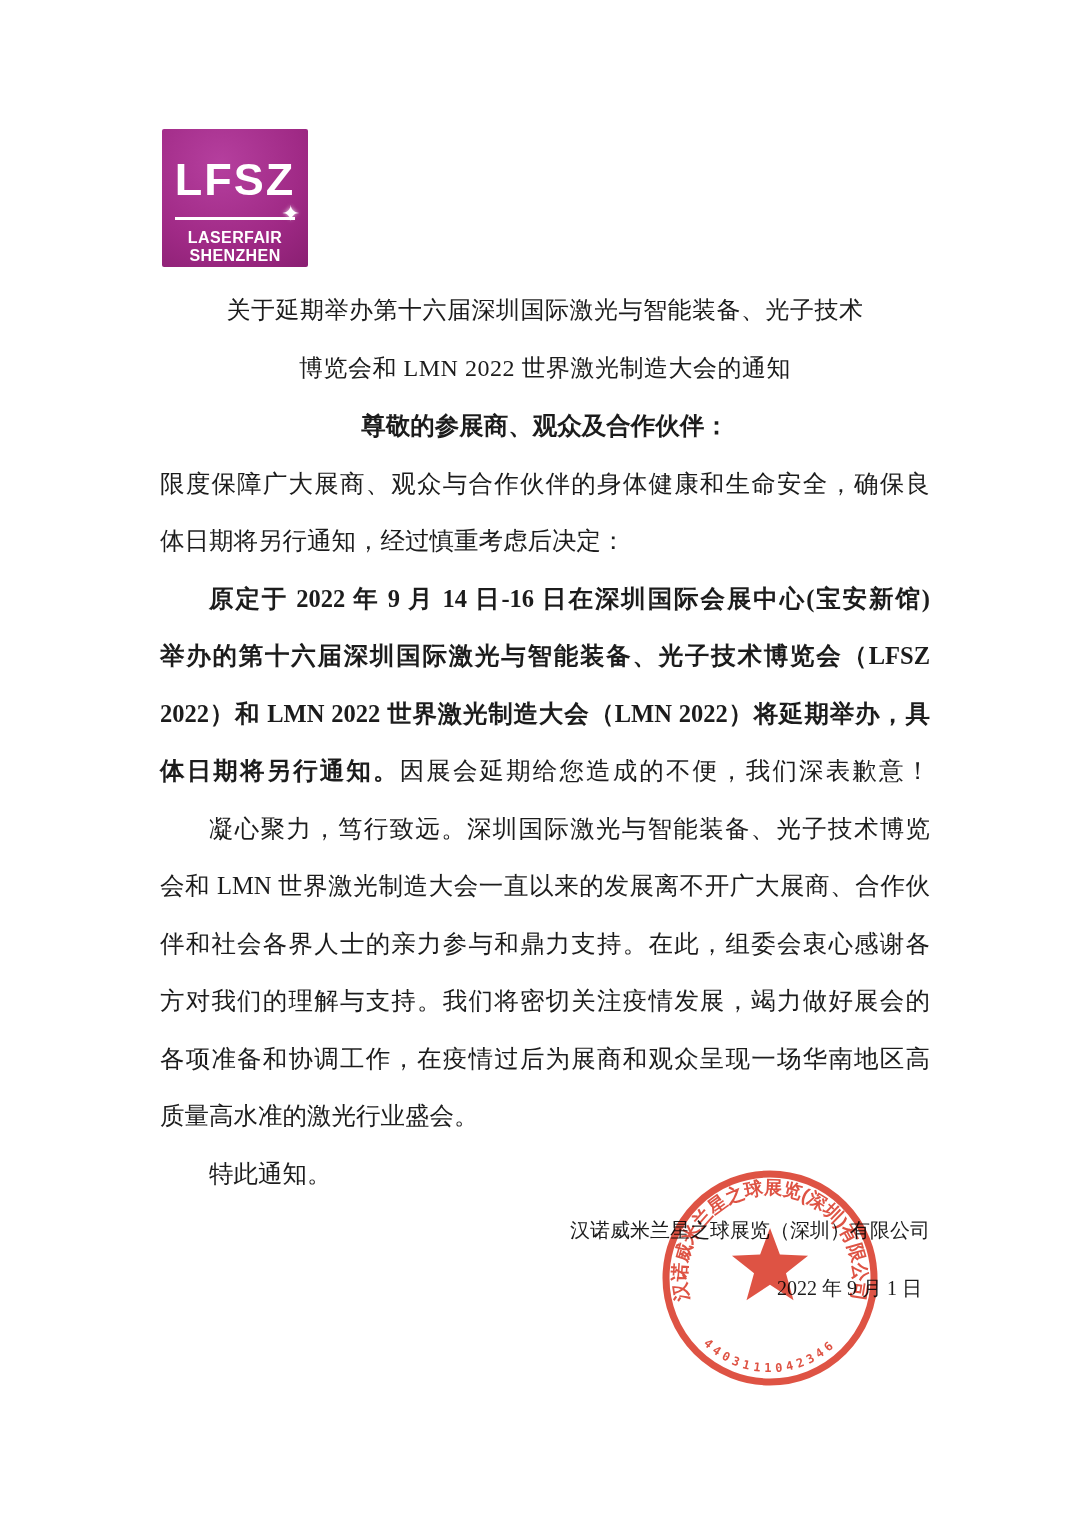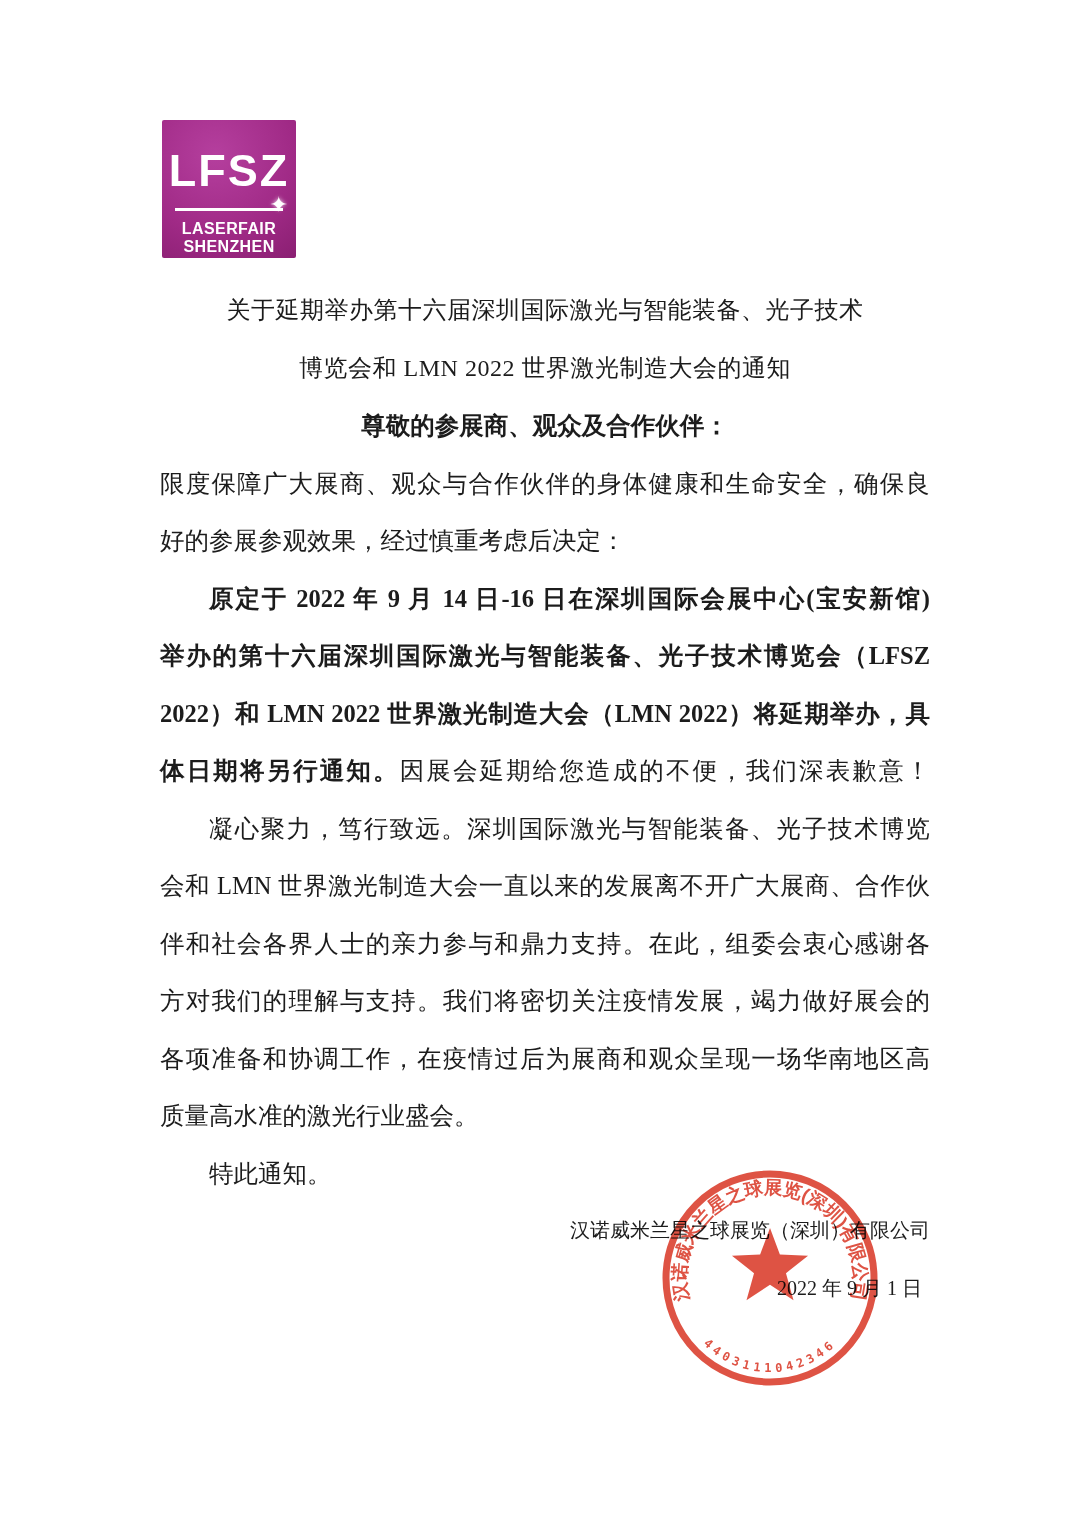"LFSZ" .logo { top: 120px -> 129px; width: 134px -> 146px }
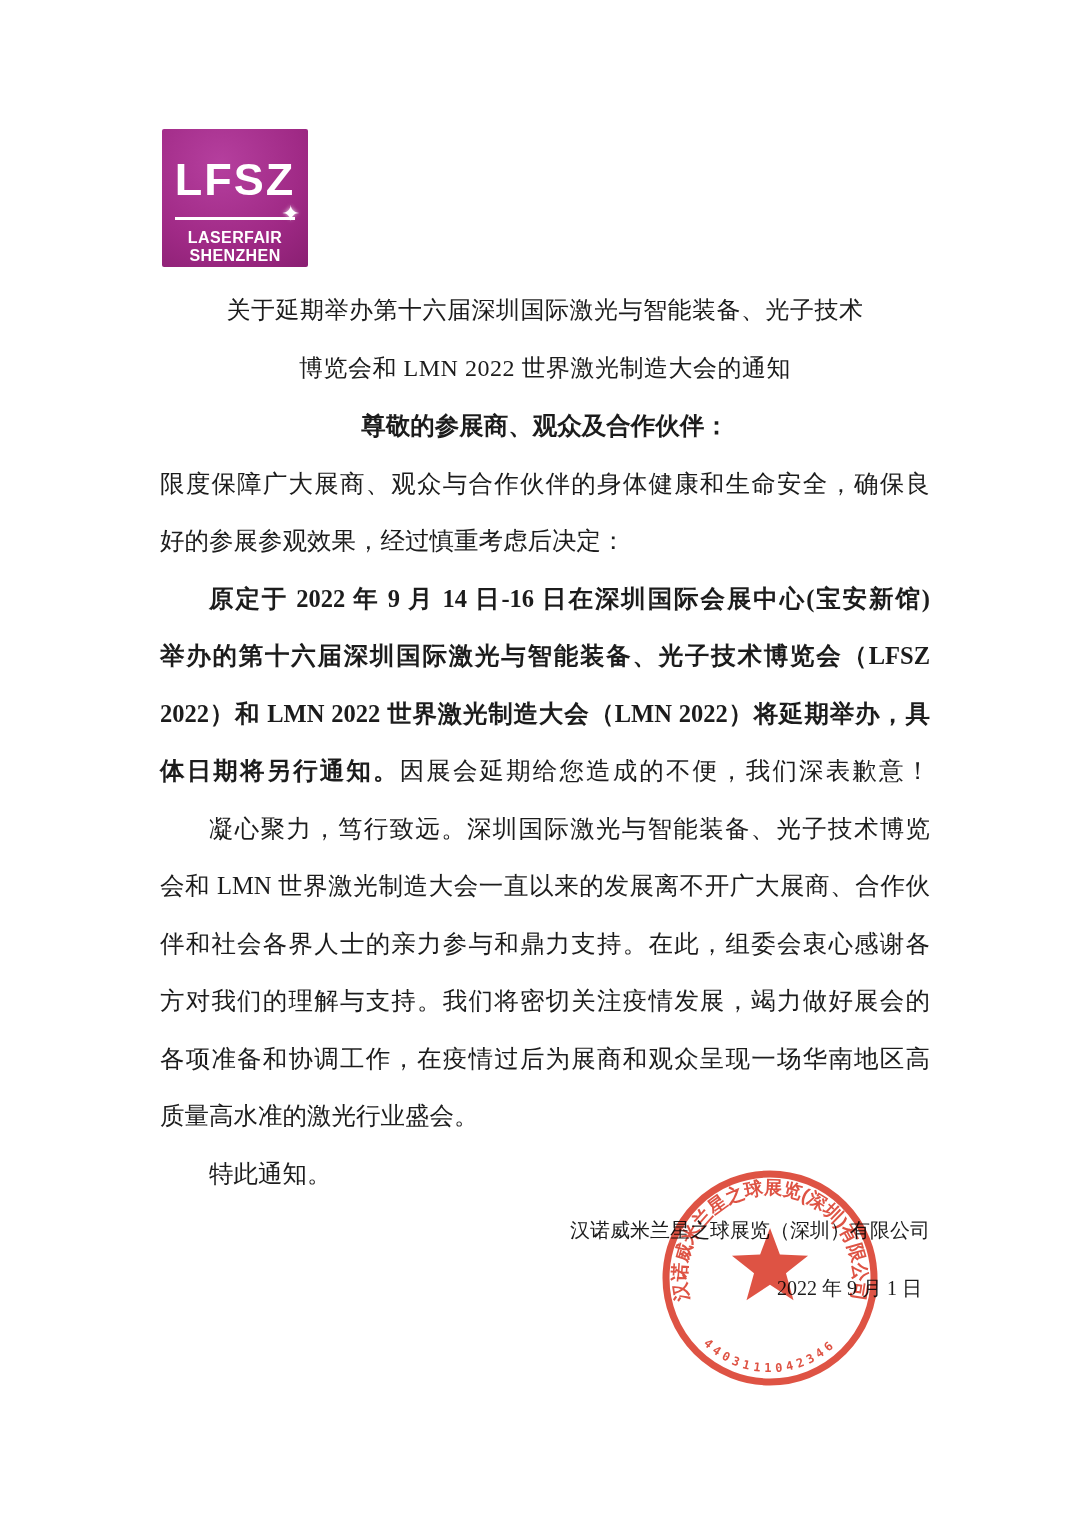"好的参展参观效果，经过慎重考虑后决定：" span { text: 好的参展参观效果 -> 体日期将另行通知 }
